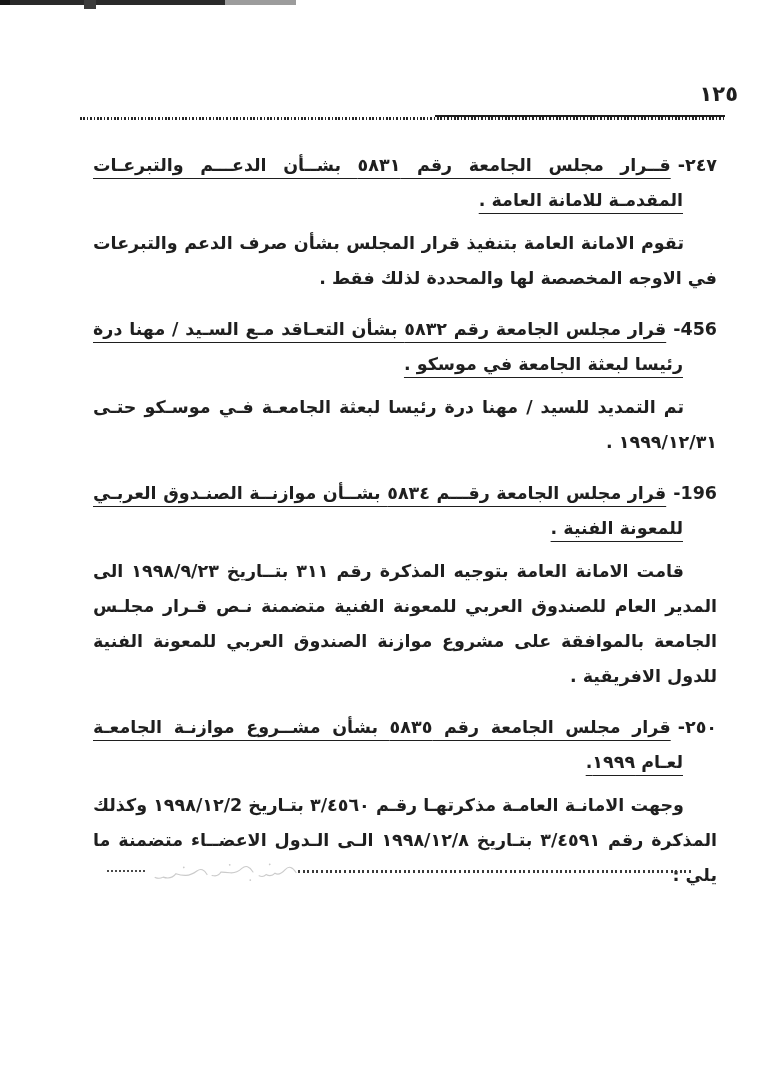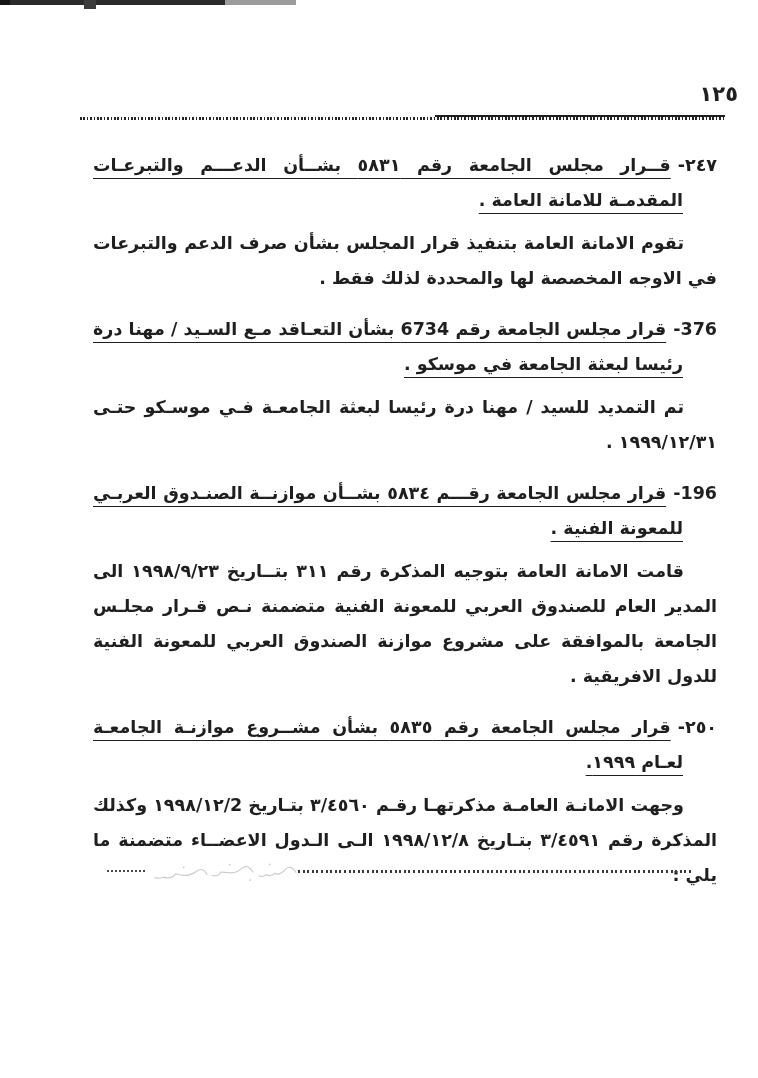"قرار مجلس الجامعة رقم 6734" span.item-title { text: 6734 -> ٥٨٣٢ }
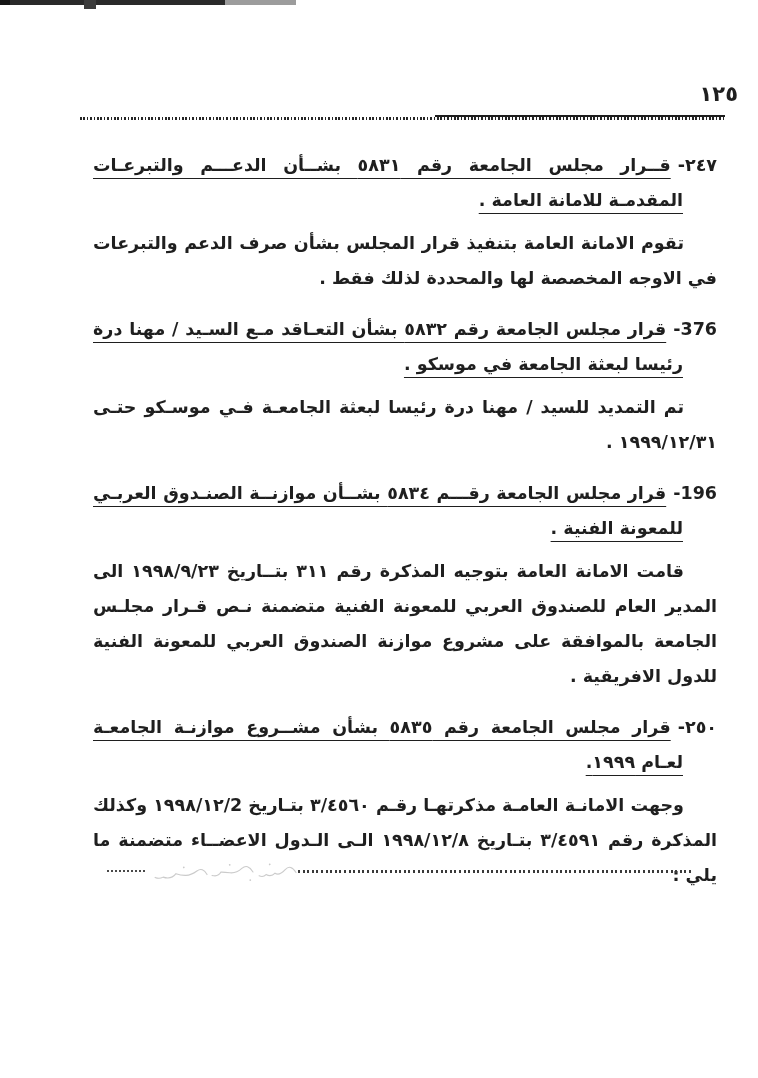"376-" span.item-number { text: 376- -> 456- }
